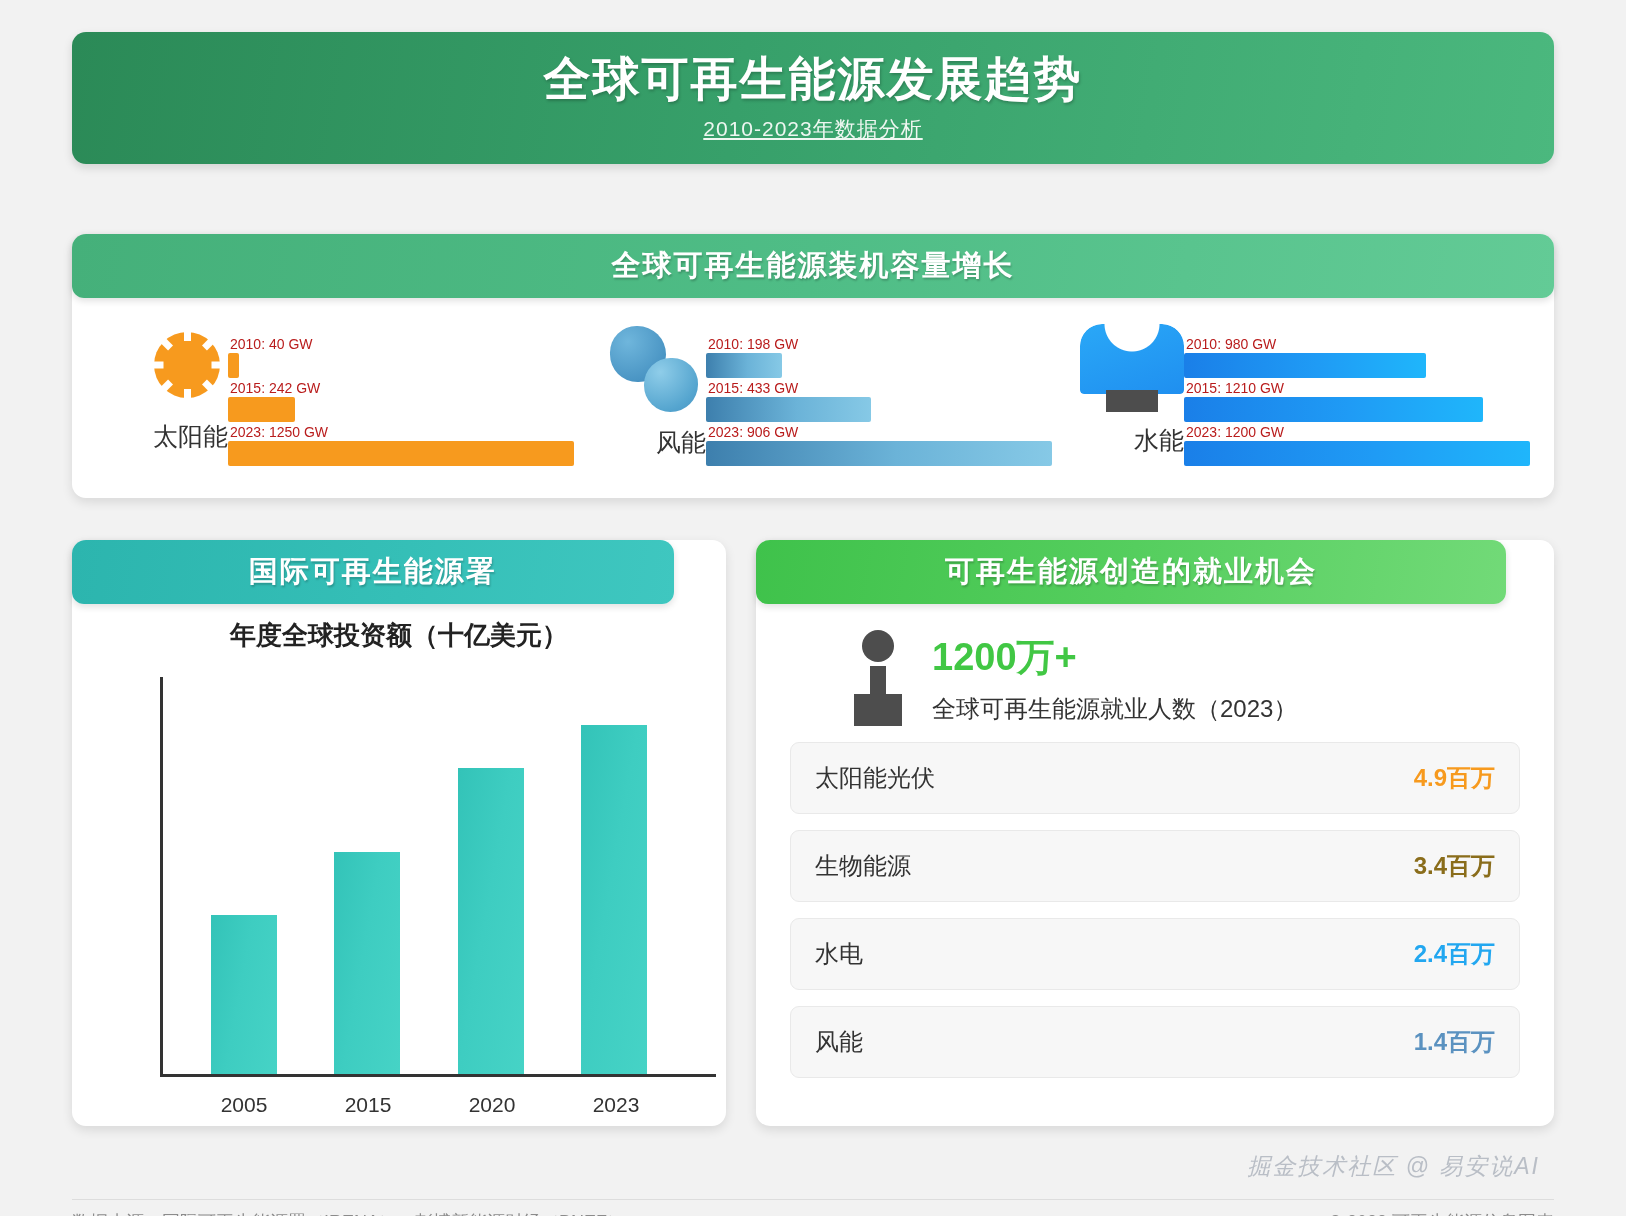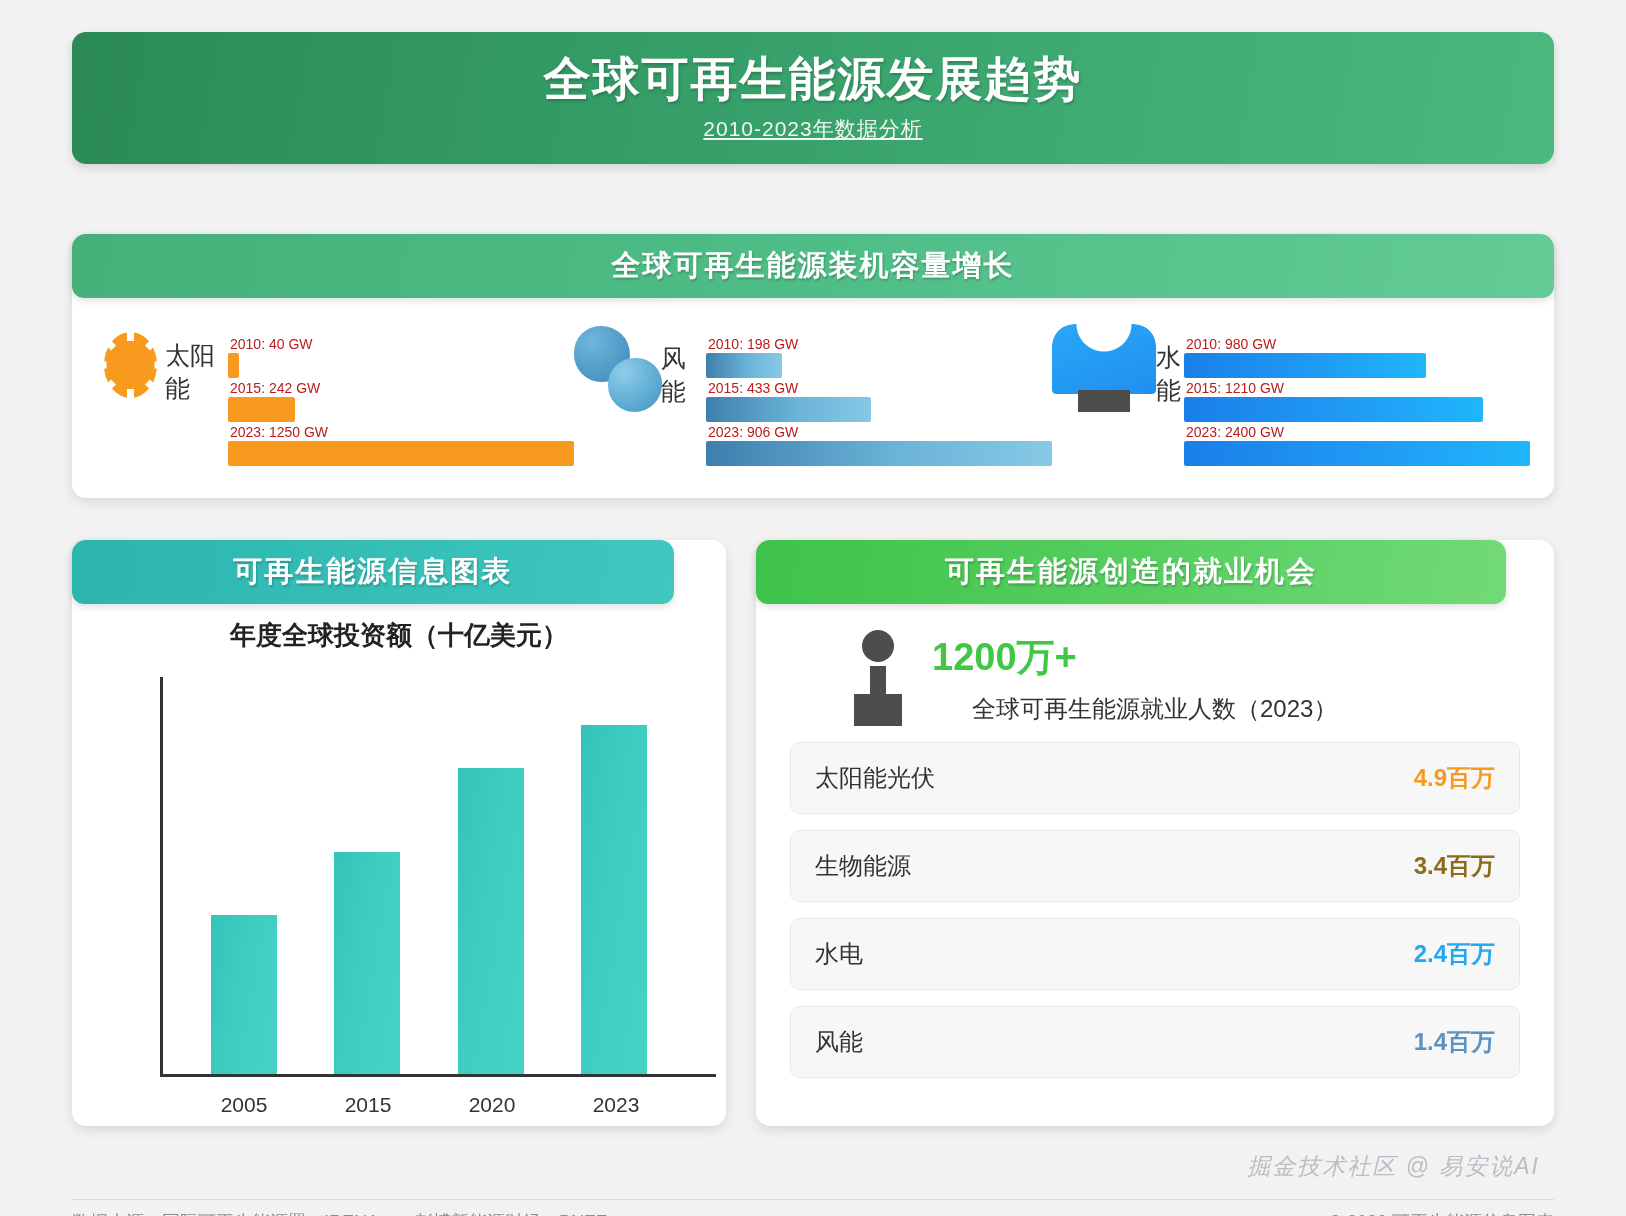"太阳能" .cap-icon-wrap { align-items: center -> flex-end; flex-direction: row -> column }
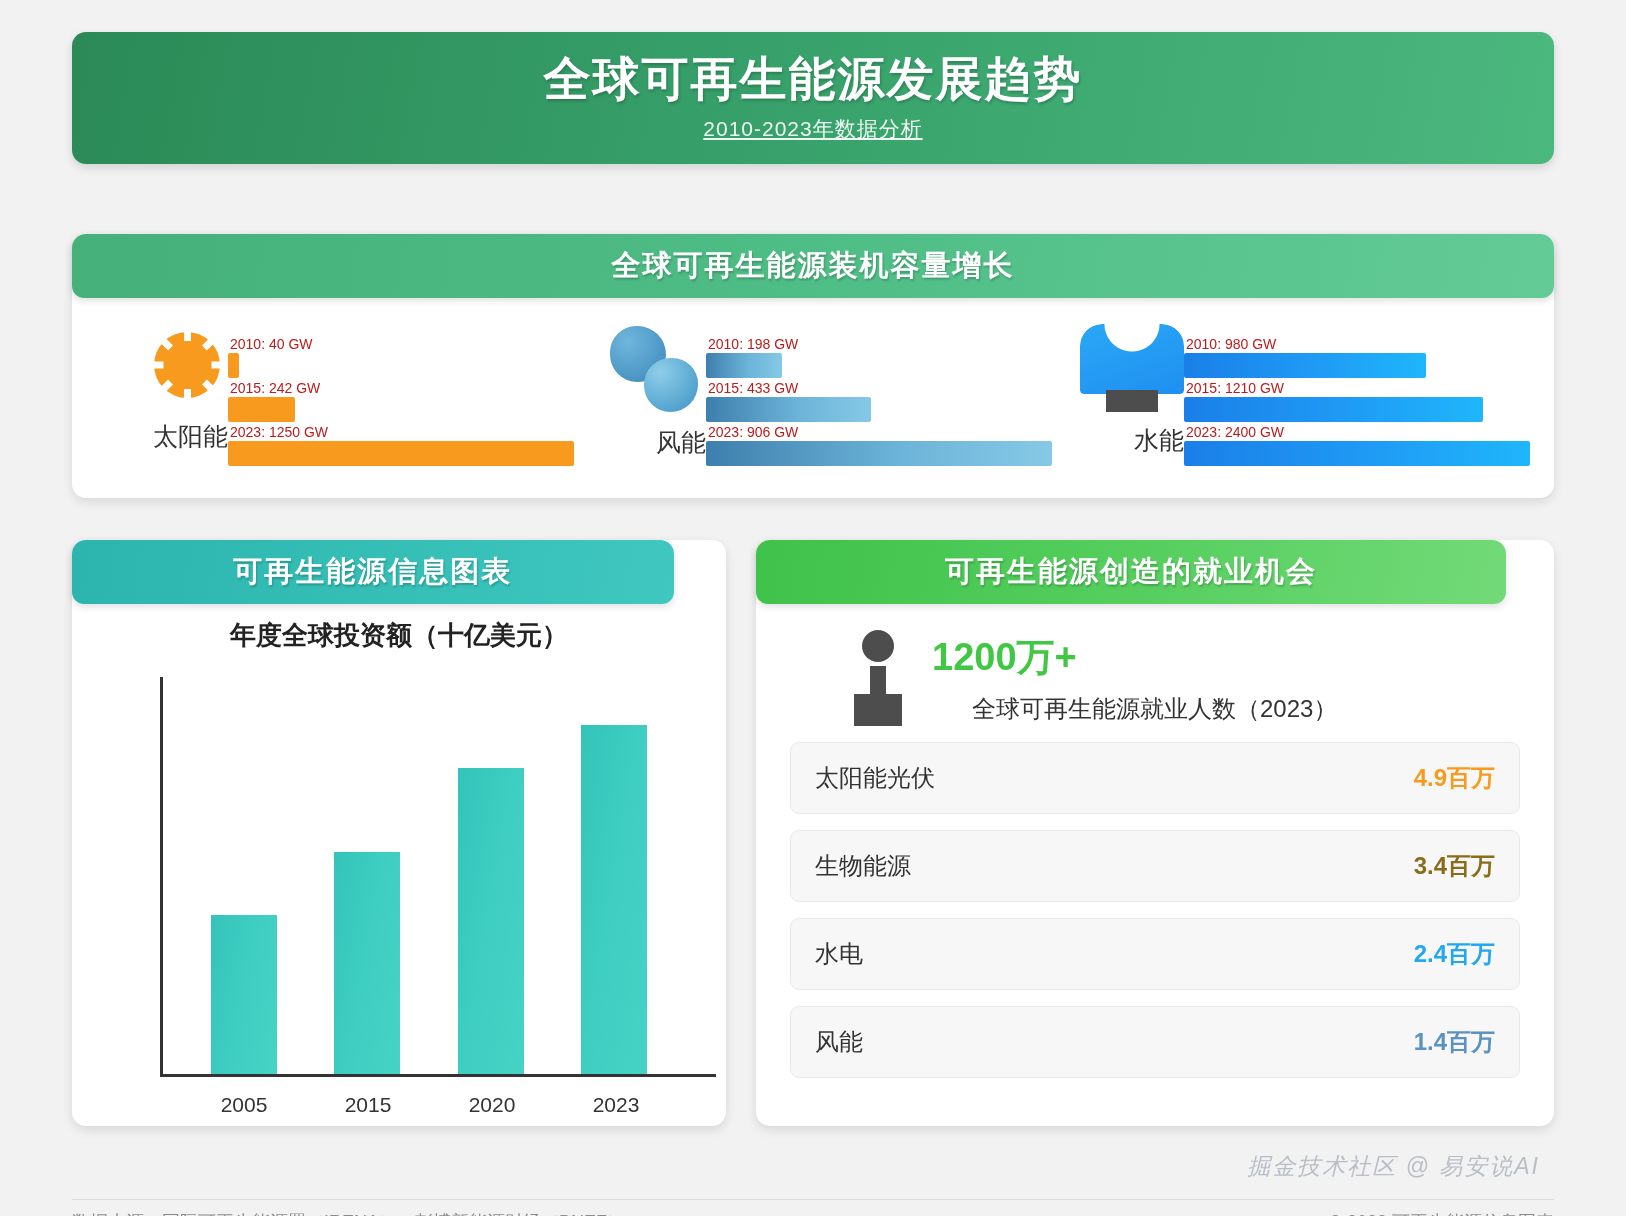"2023: 2400 GW" span.bar-text { text: 2400 -> 1200 }
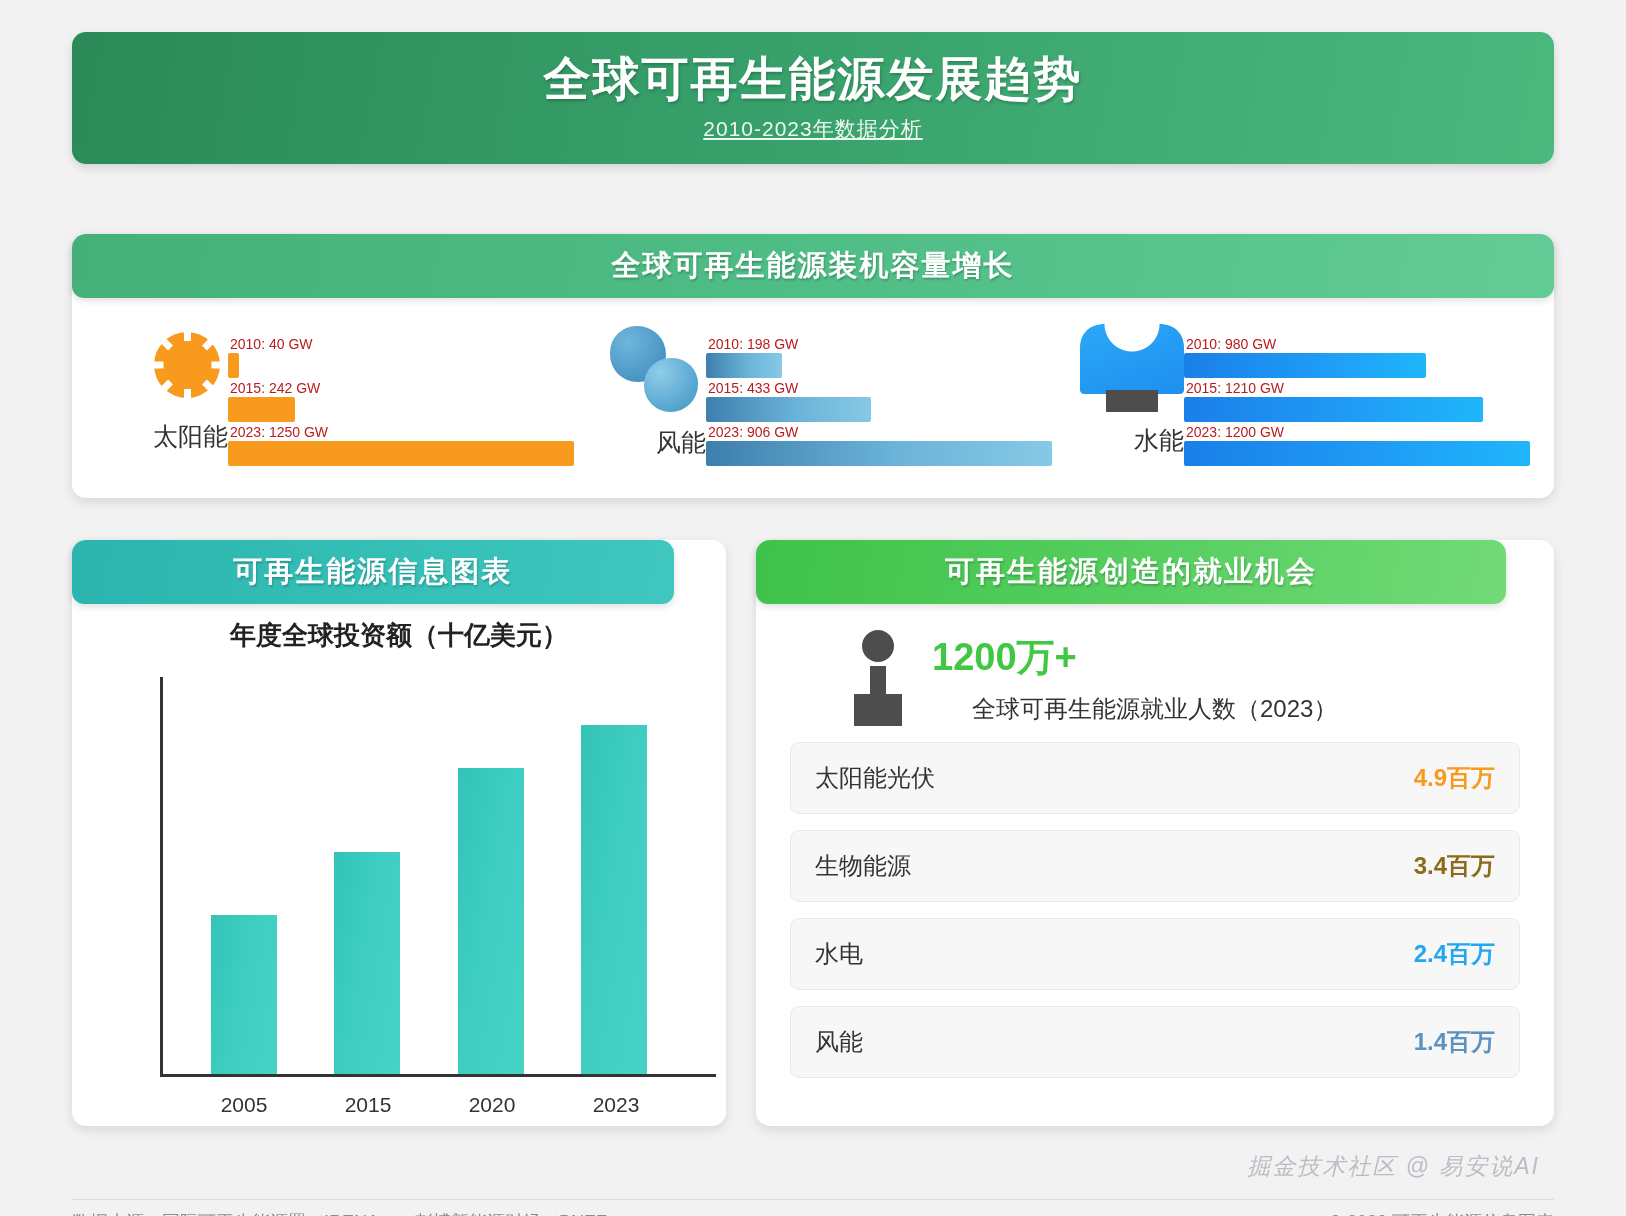"可再生能源信息图表" div.card-head { text: 可再生能源信息图表 -> 国际可再生能源署 }
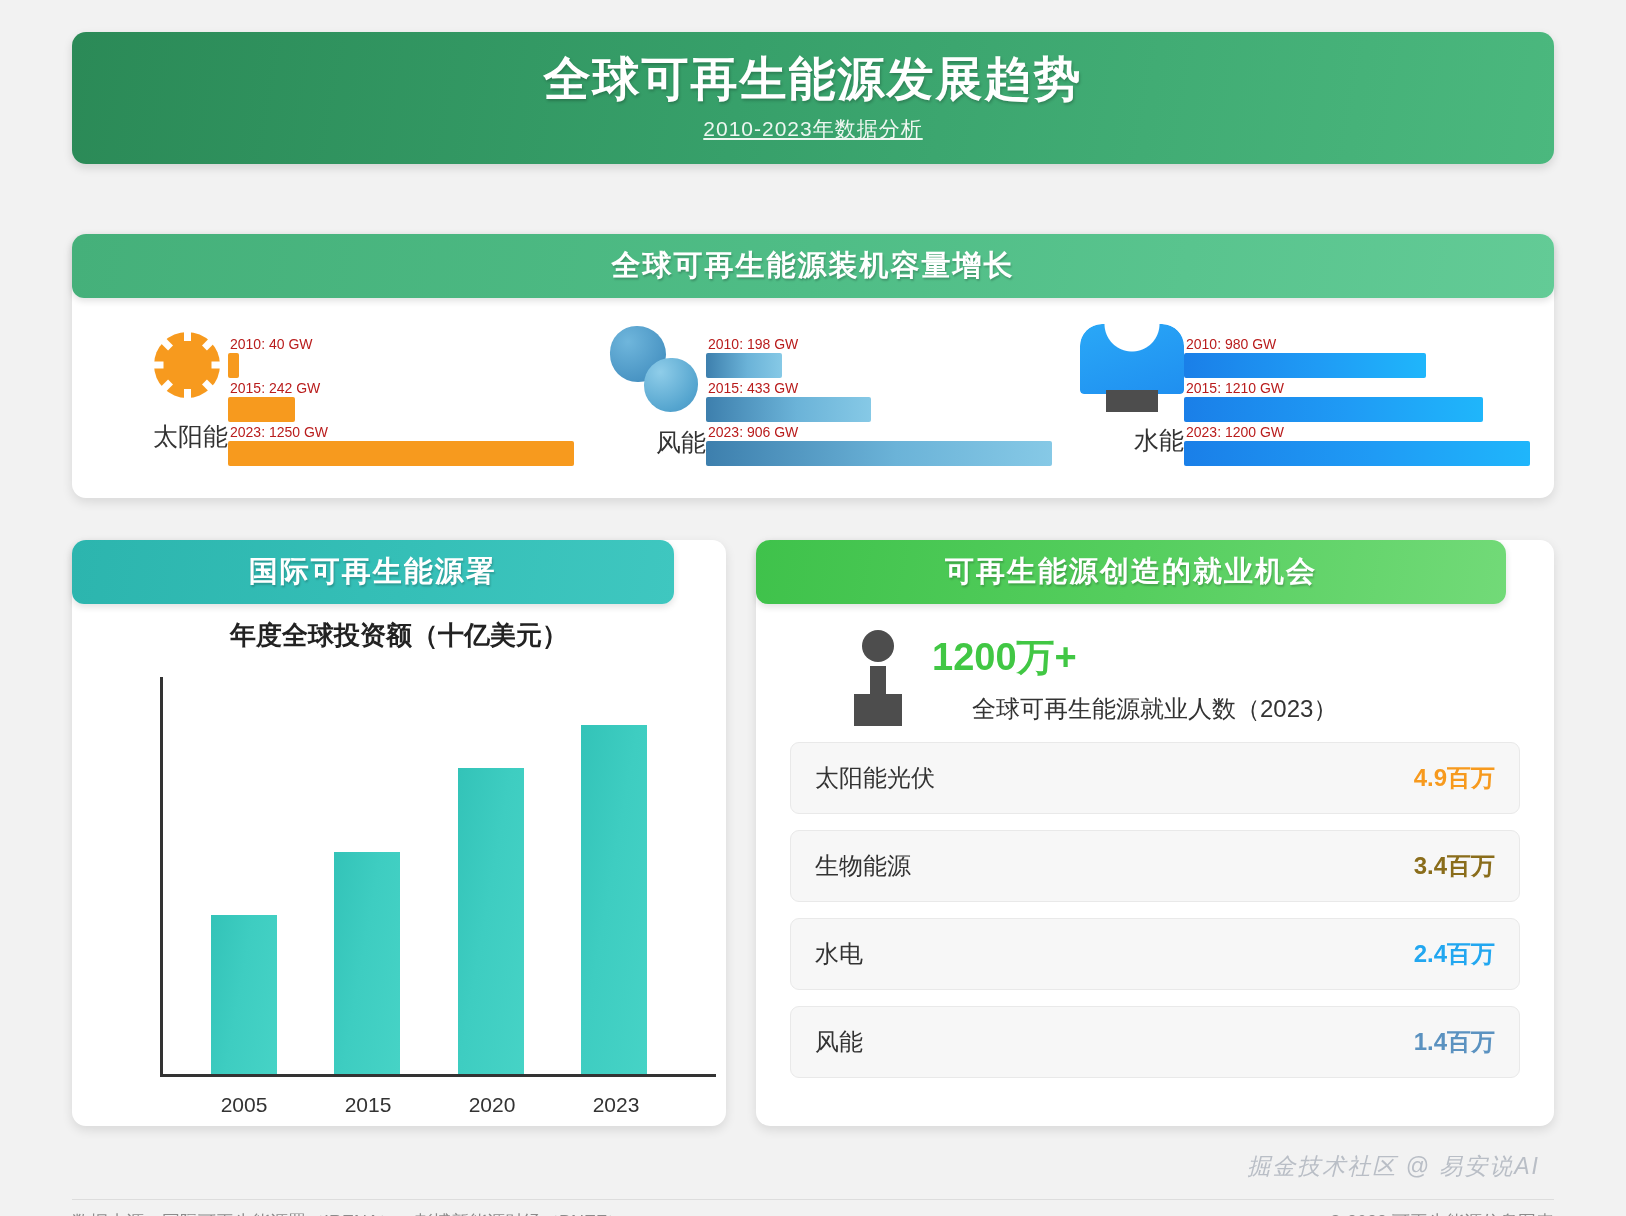"全球可再生能源就业人数（2023）" .hl-sub { margin-left: 40px -> none }
